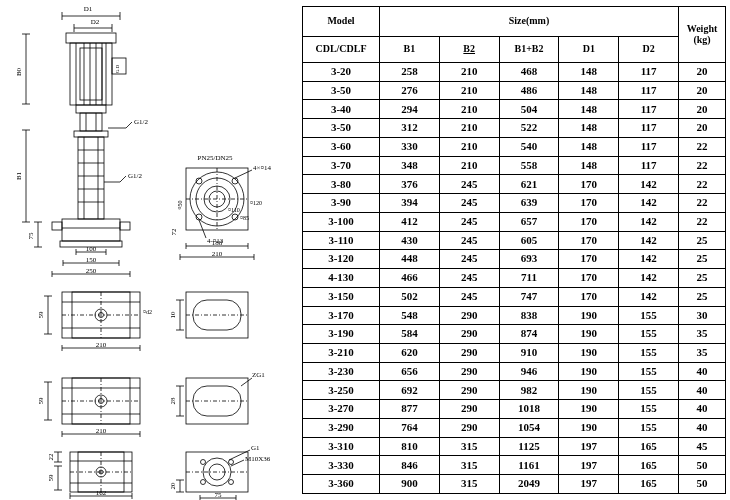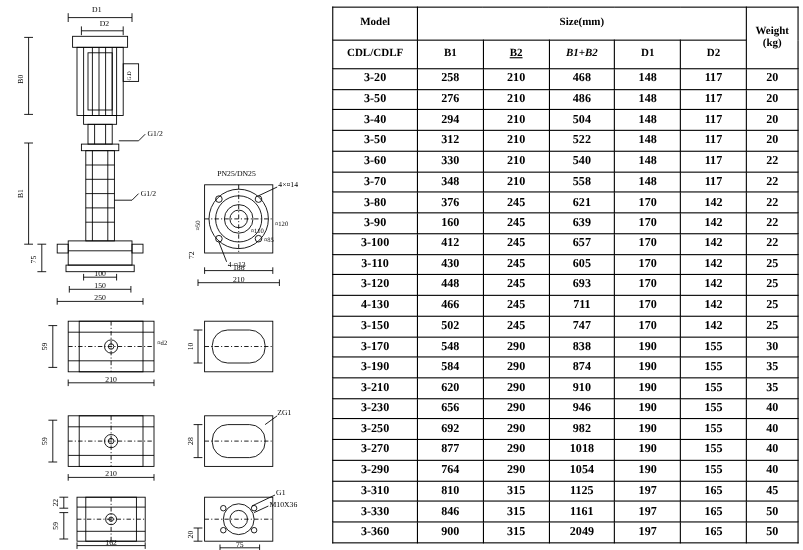"B1+B2" .c-sum { font-style: italic -> none }
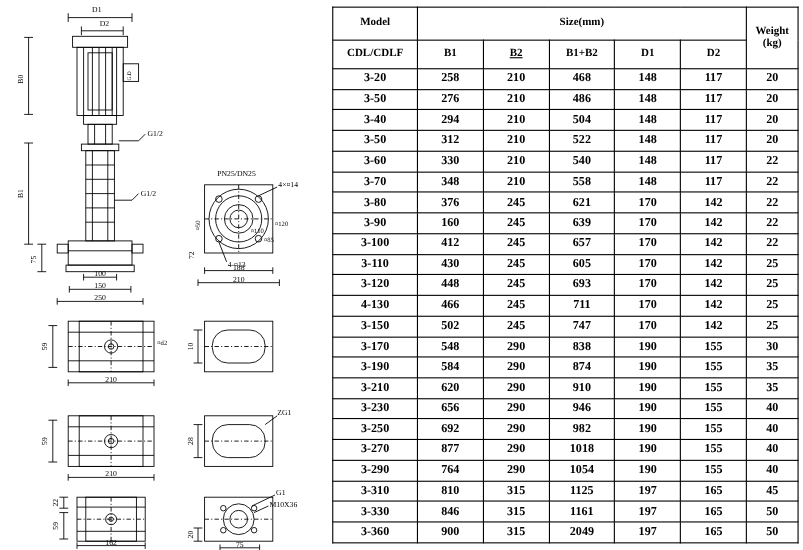"160" td { text: 160 -> 394 }
